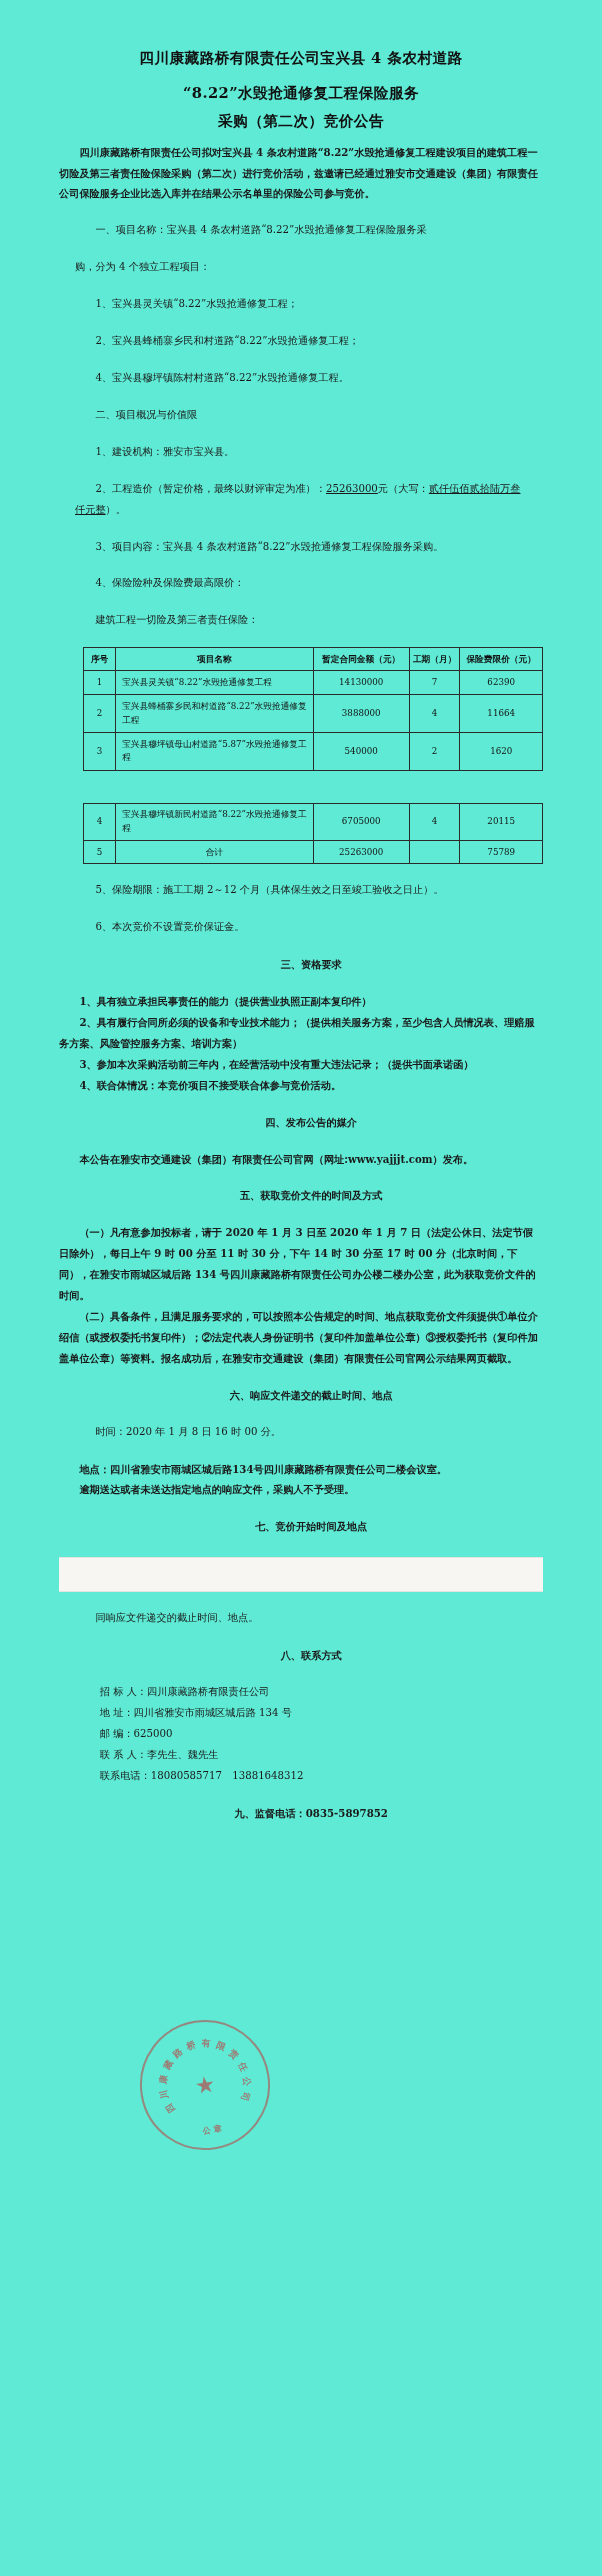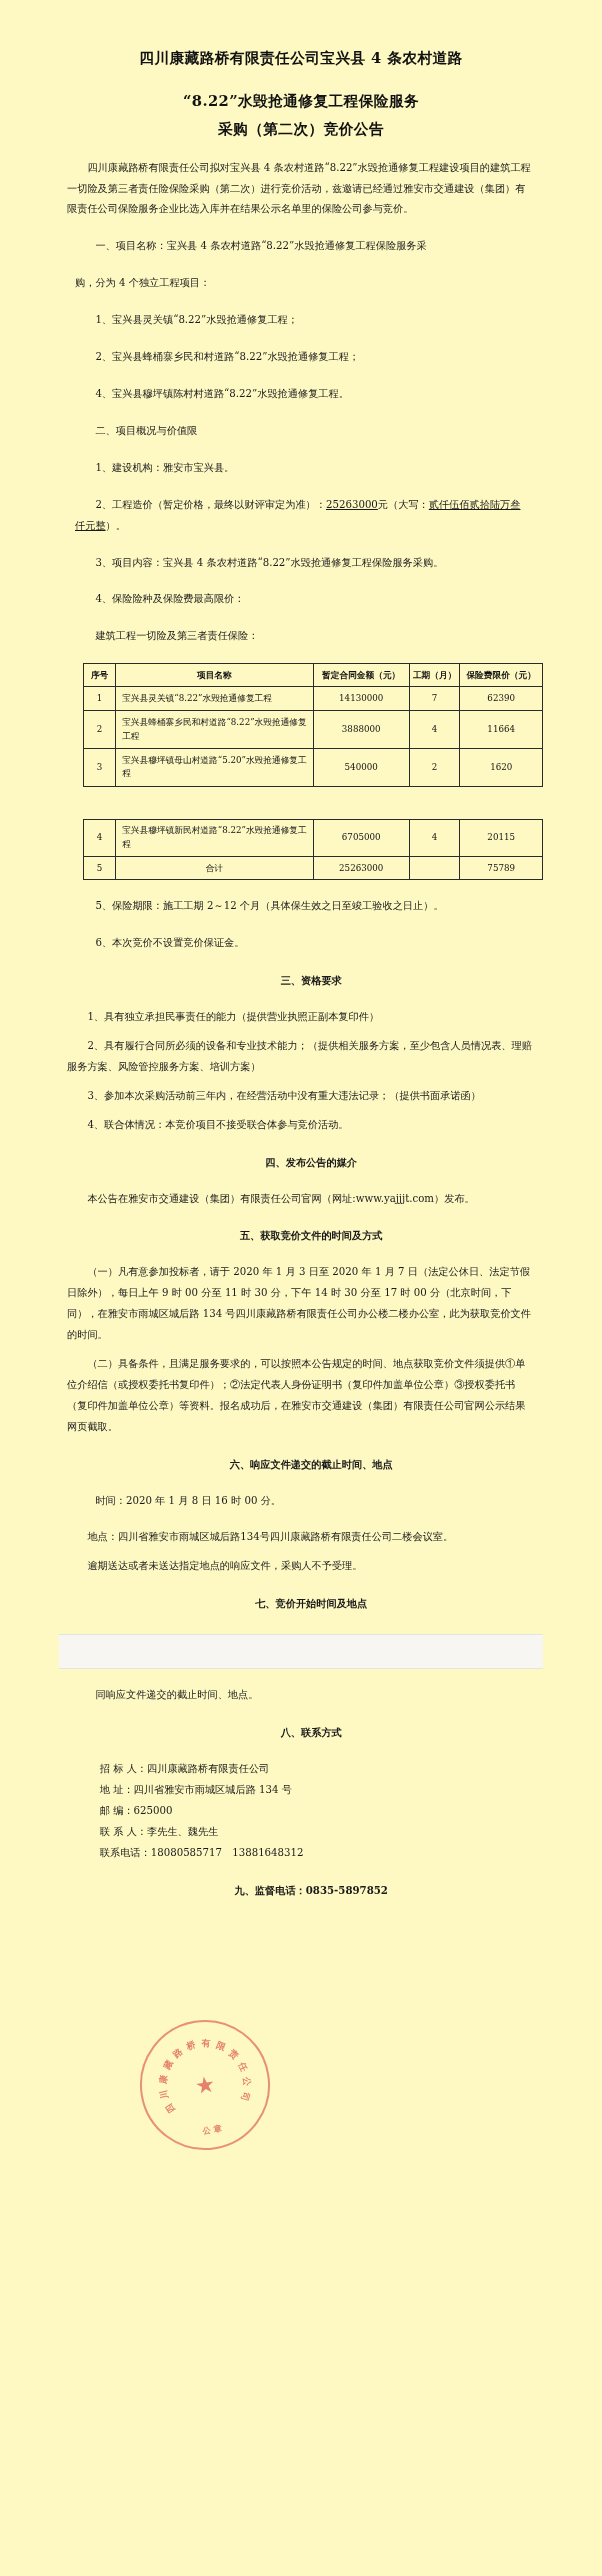"四川康藏路桥有限责任公司宝兴县 4 条农村道路" .page { background: #fef9c3 -> #5eead4 }
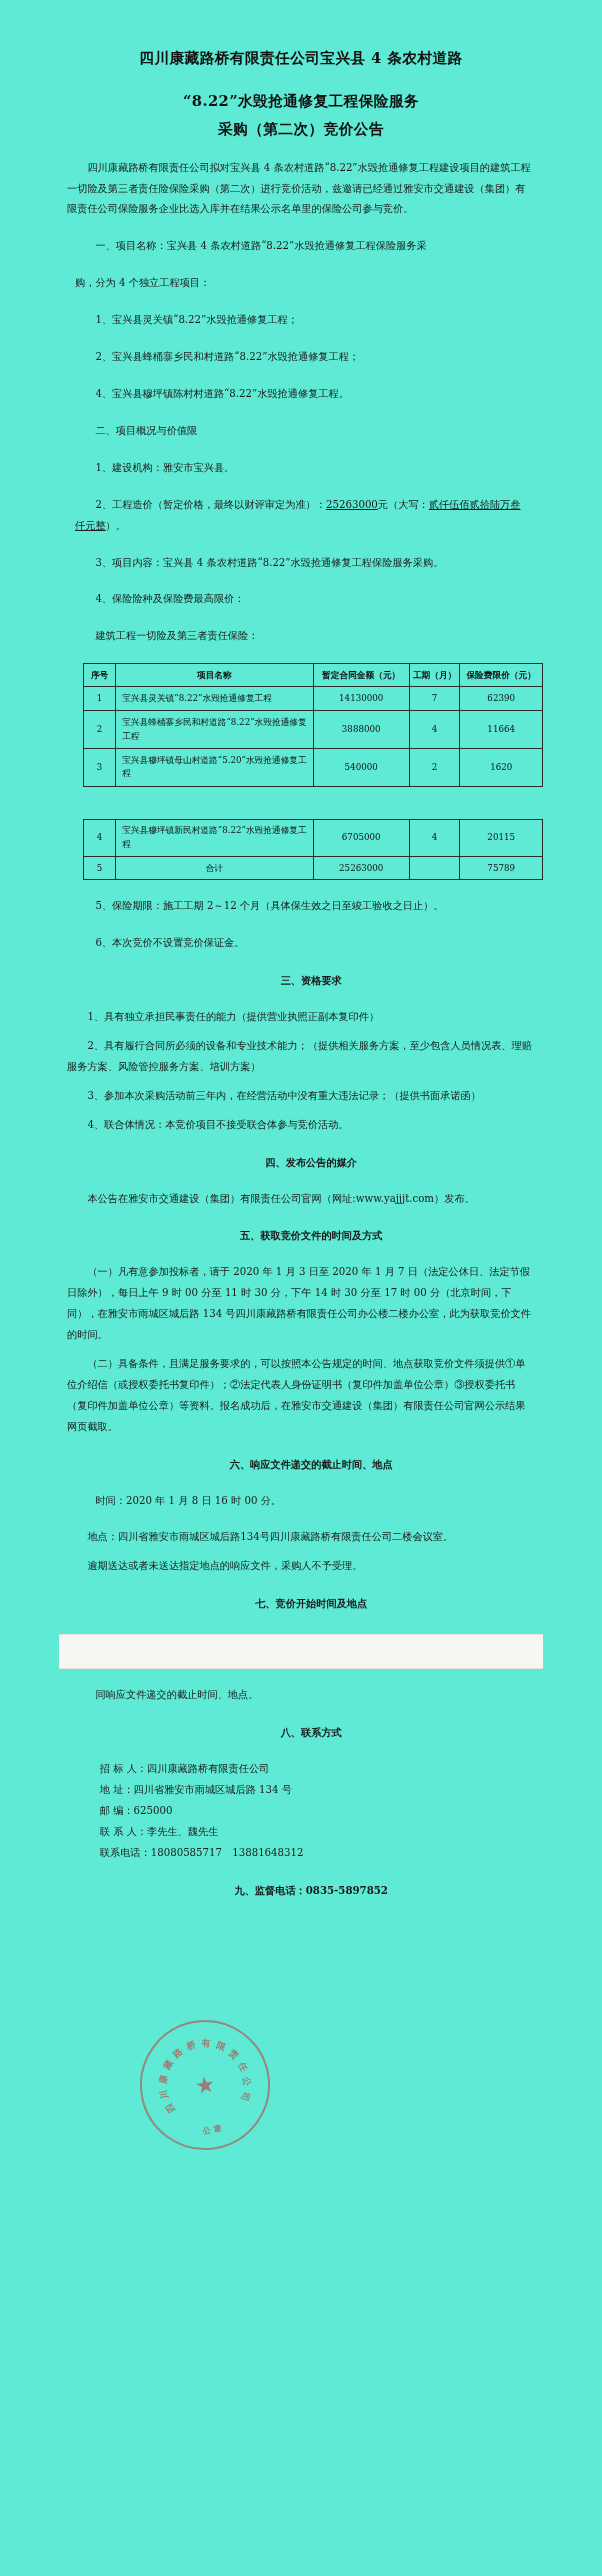"“8.22”水毁抢通修复工程保险服务" .doc-title .line2 { margin-top: 17px -> 9px }
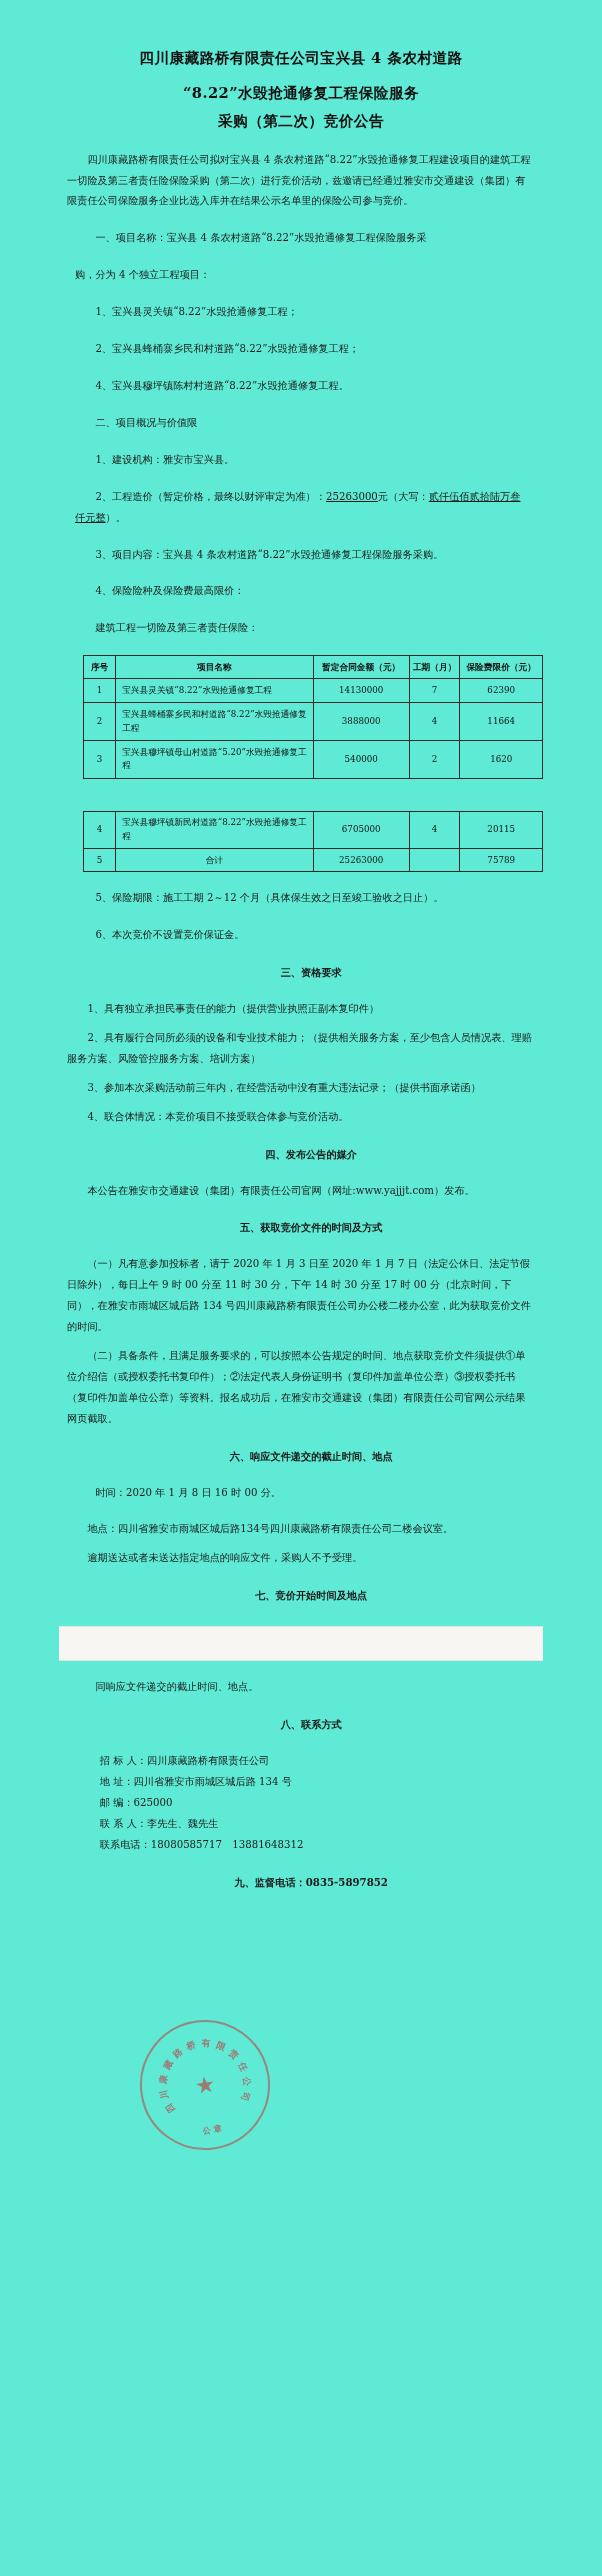"四川康藏路桥有限责任公司拟对宝兴县 4" .p { font-weight: none -> bold; margin: 8px -> 0 }
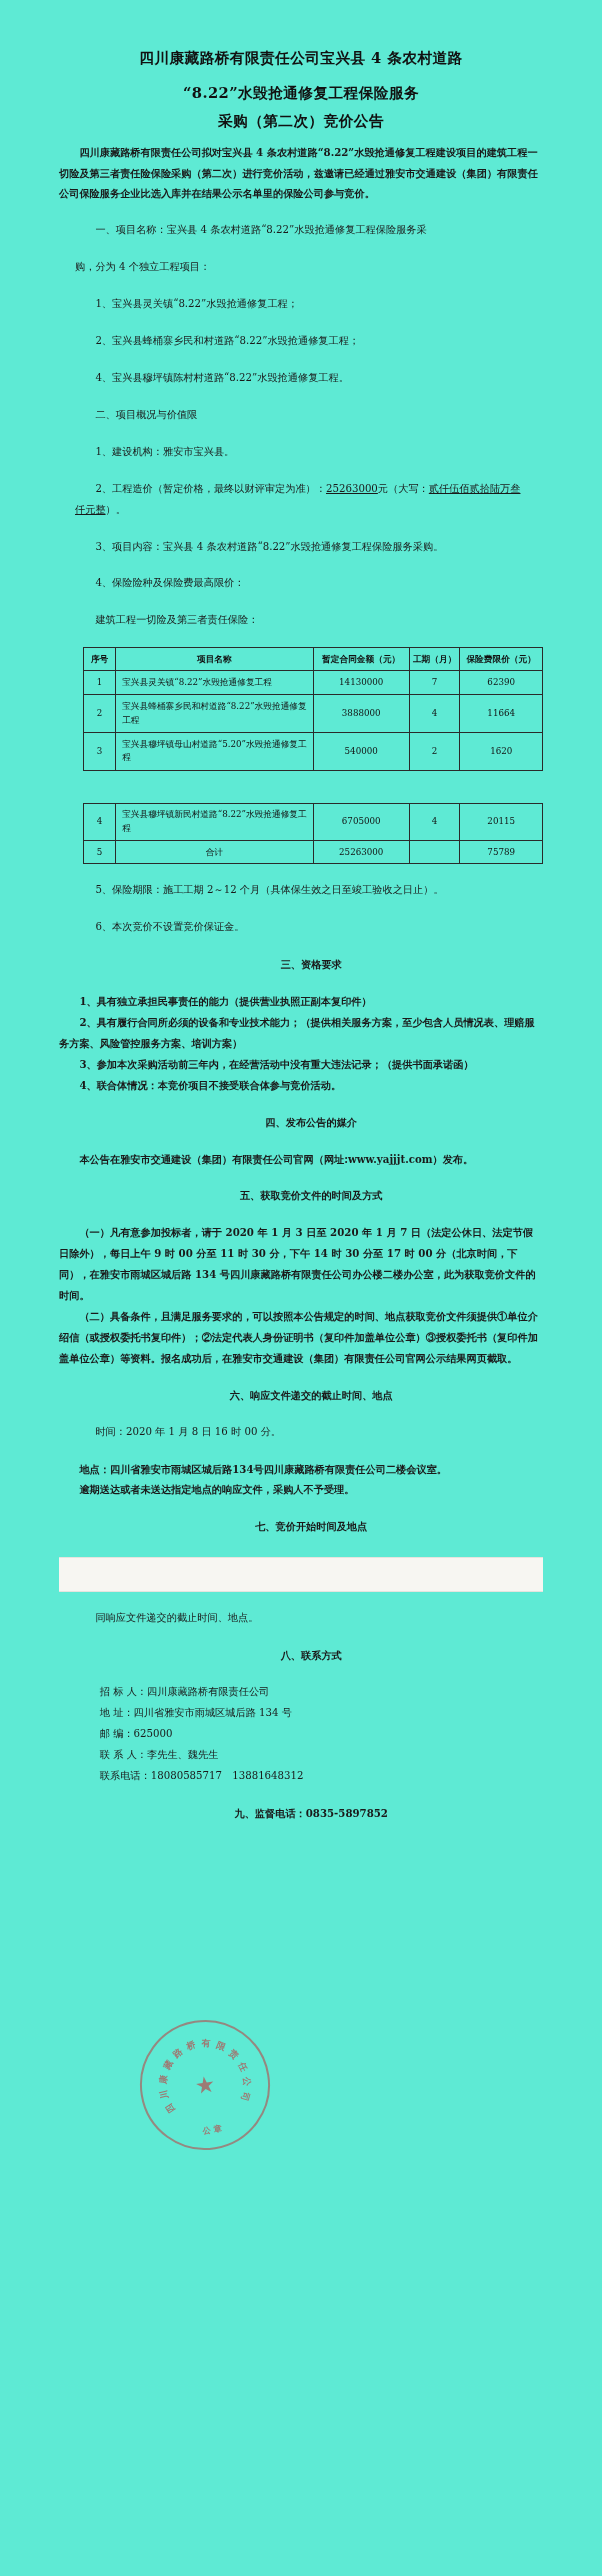"宝兴县穆坪镇母山村道路“5.20”水毁抢通修复工程" td.name { text: 5.20 -> 5.87 }
